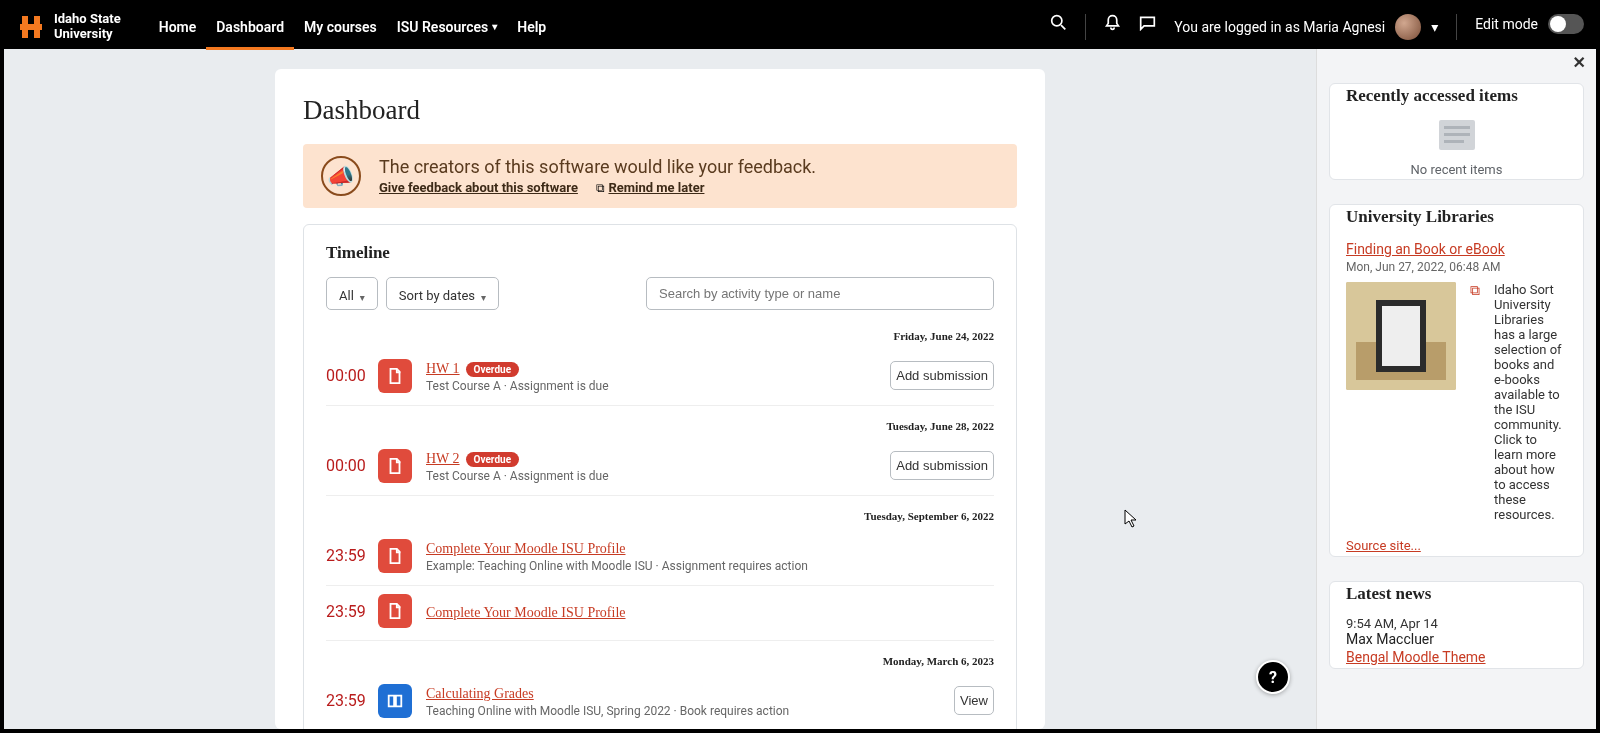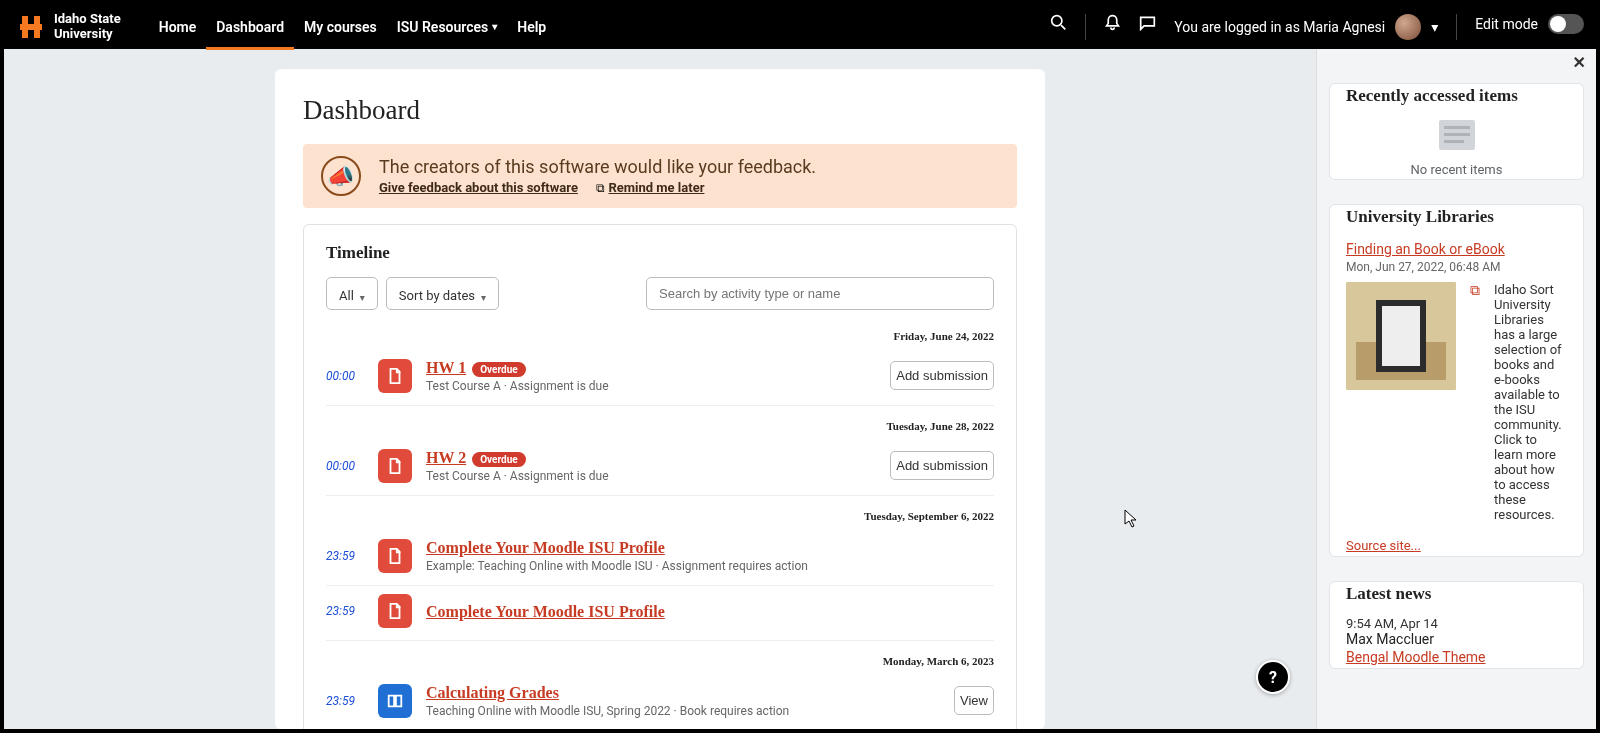"00:00" .time { color: #1d4ed8 -> #b91c1c; font-size: 12px -> 16px; font-style: italic -> none }
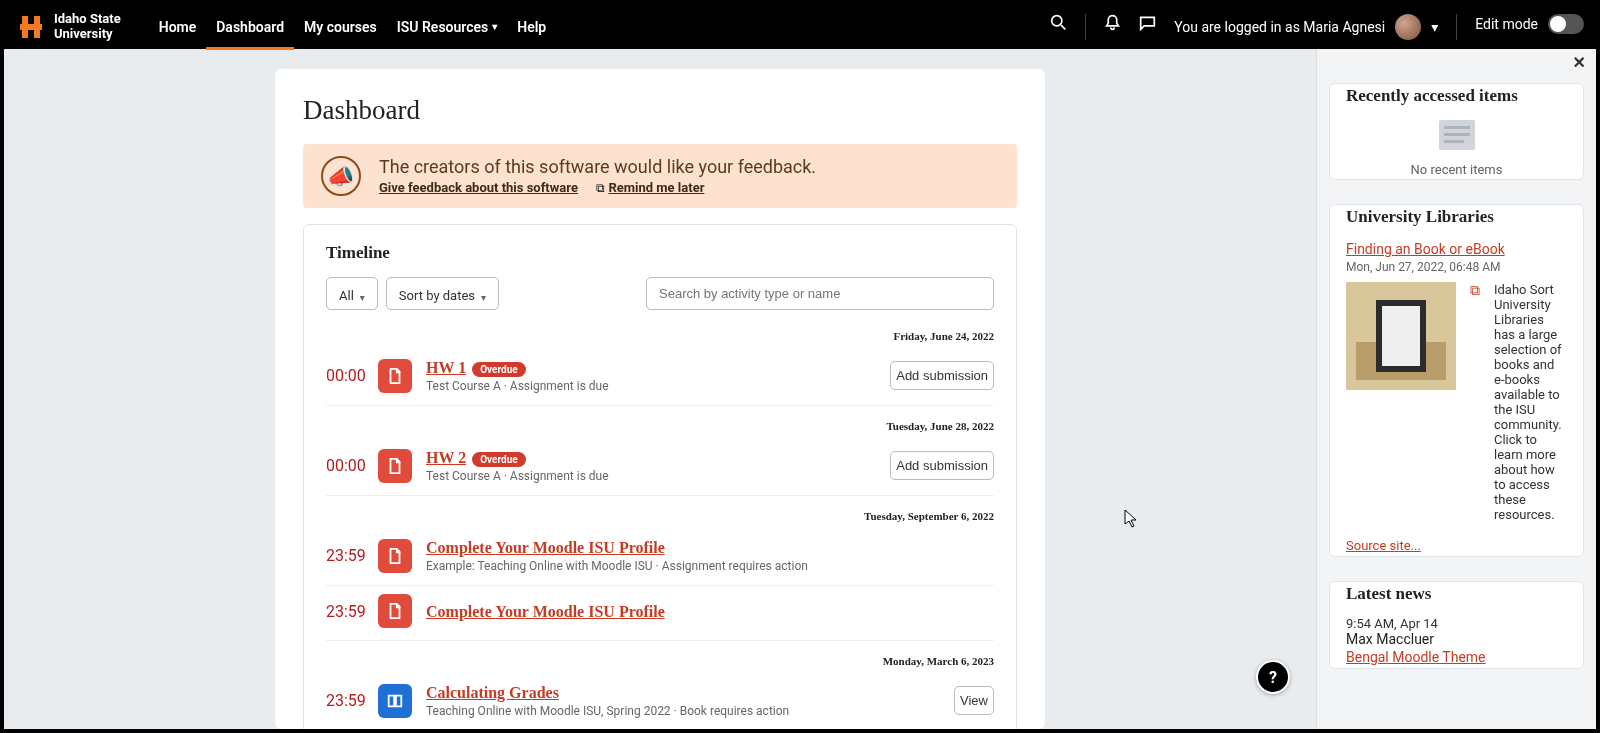"HW 1" .act-title { font-size: 16px -> 14px; font-weight: 700 -> 400 }
